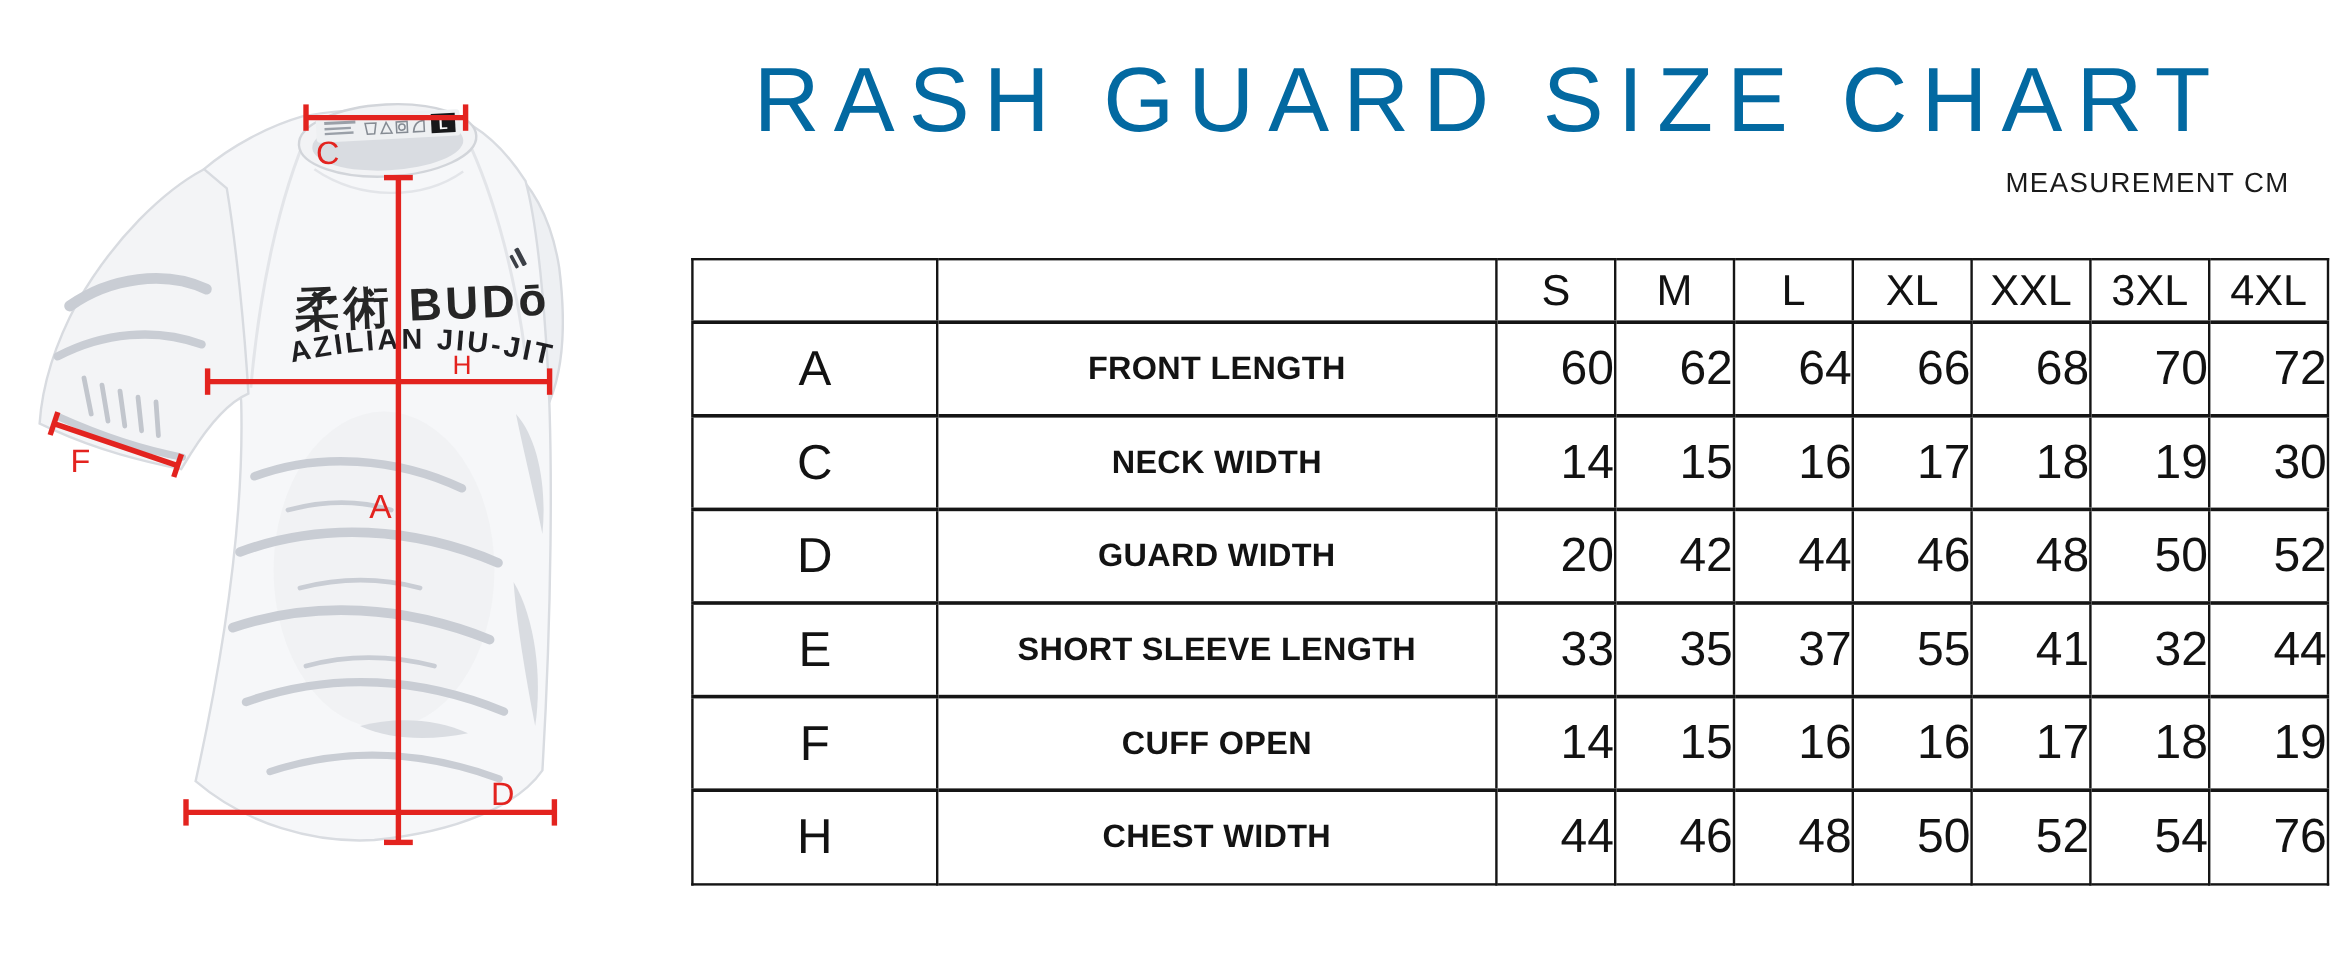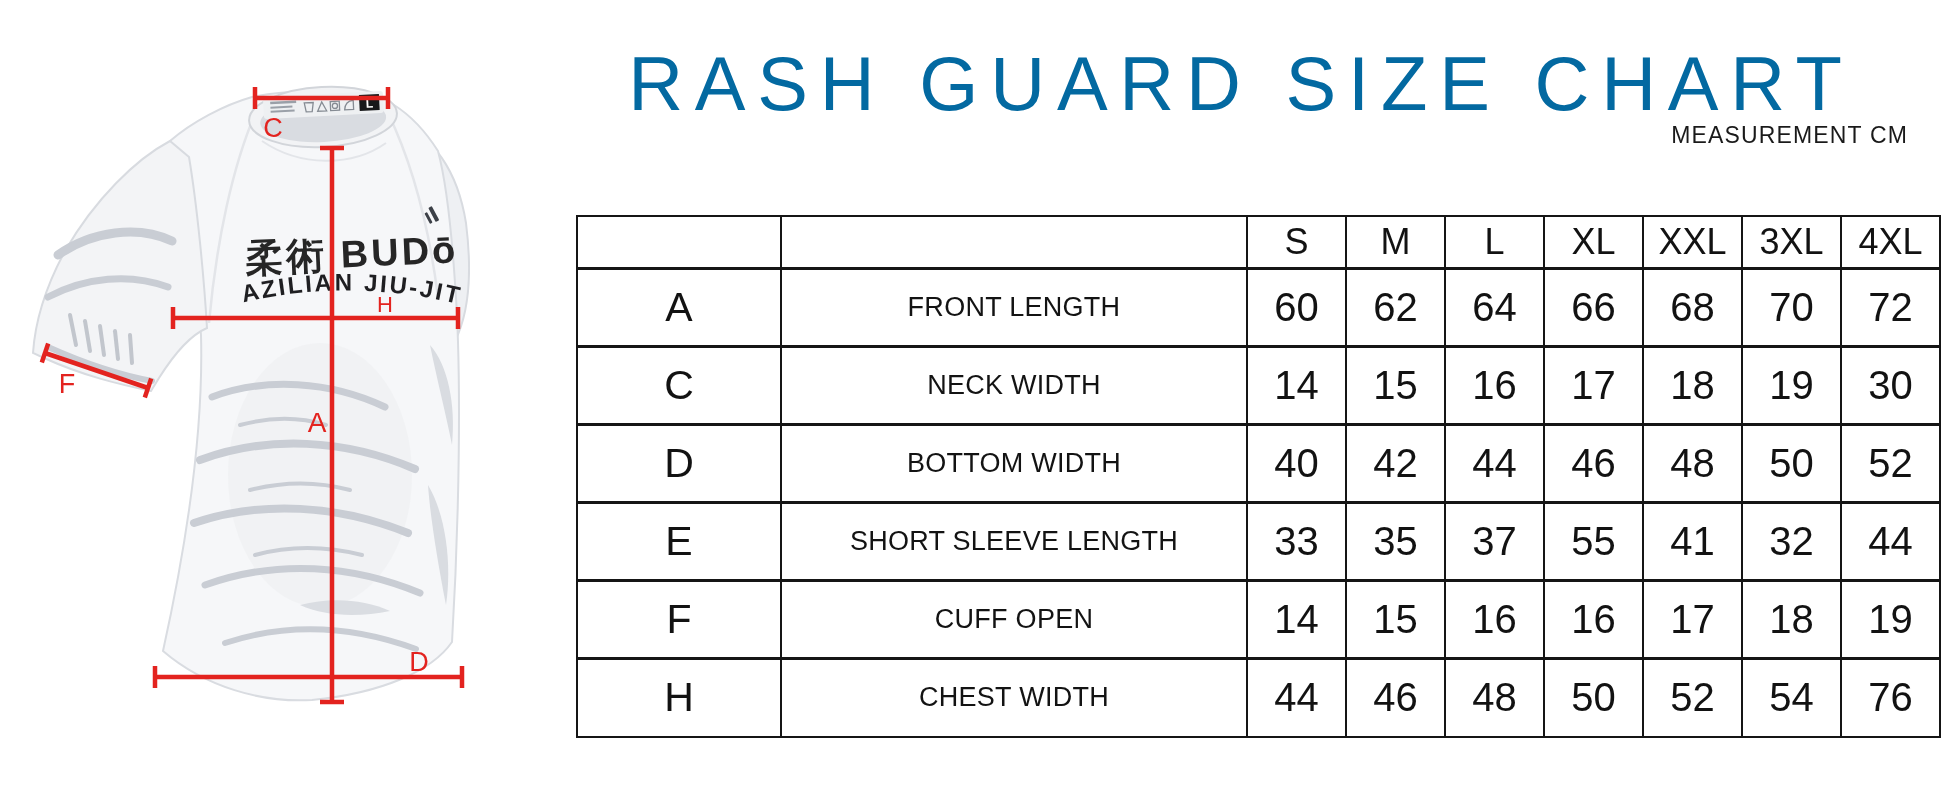"MEASUREMENT CM" .subtitle { top: 122px -> 139px }
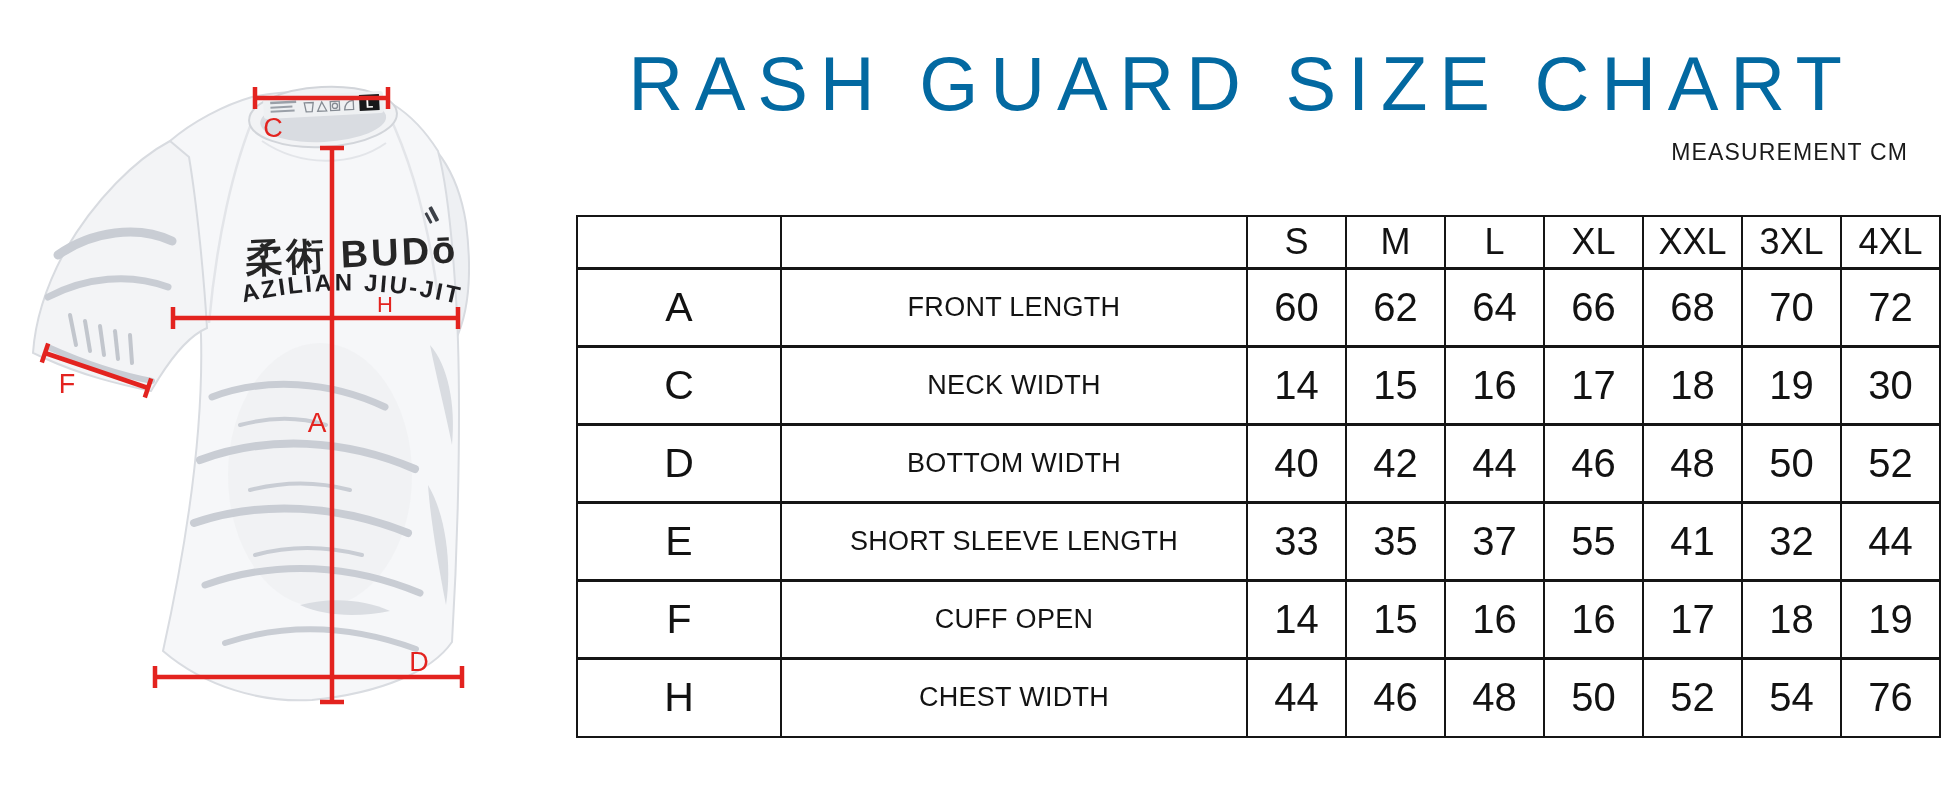"FRONT LENGTH" .size-table td.label { font-weight: 400 -> 700 }
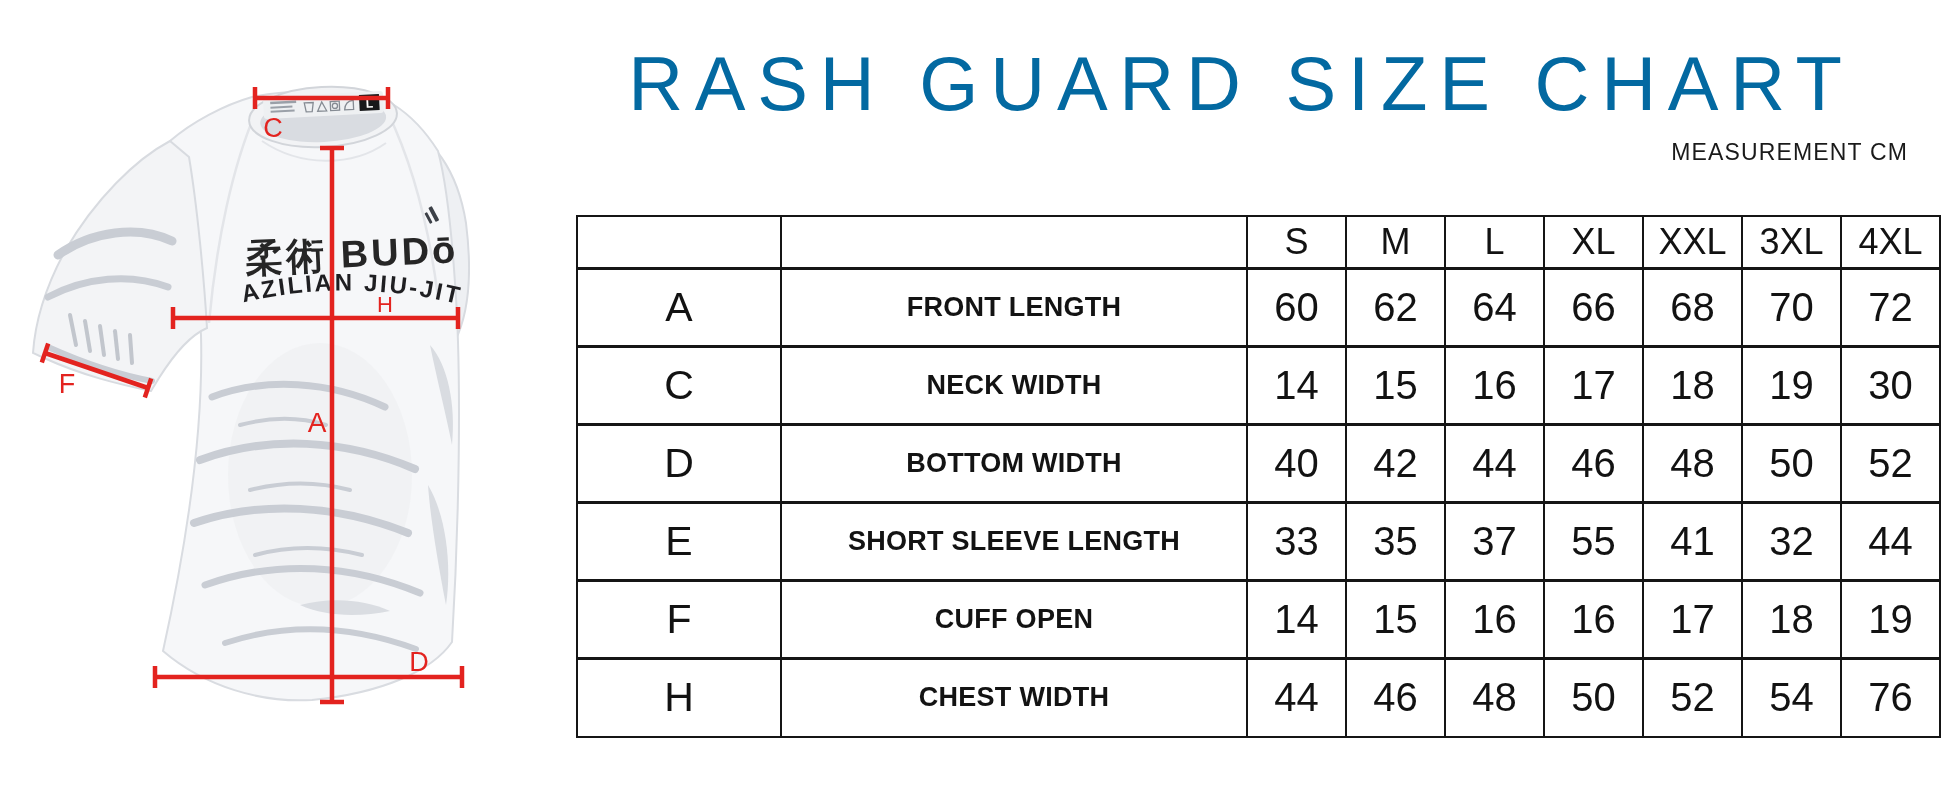"60" .size-table td.val { text-align: none -> right }
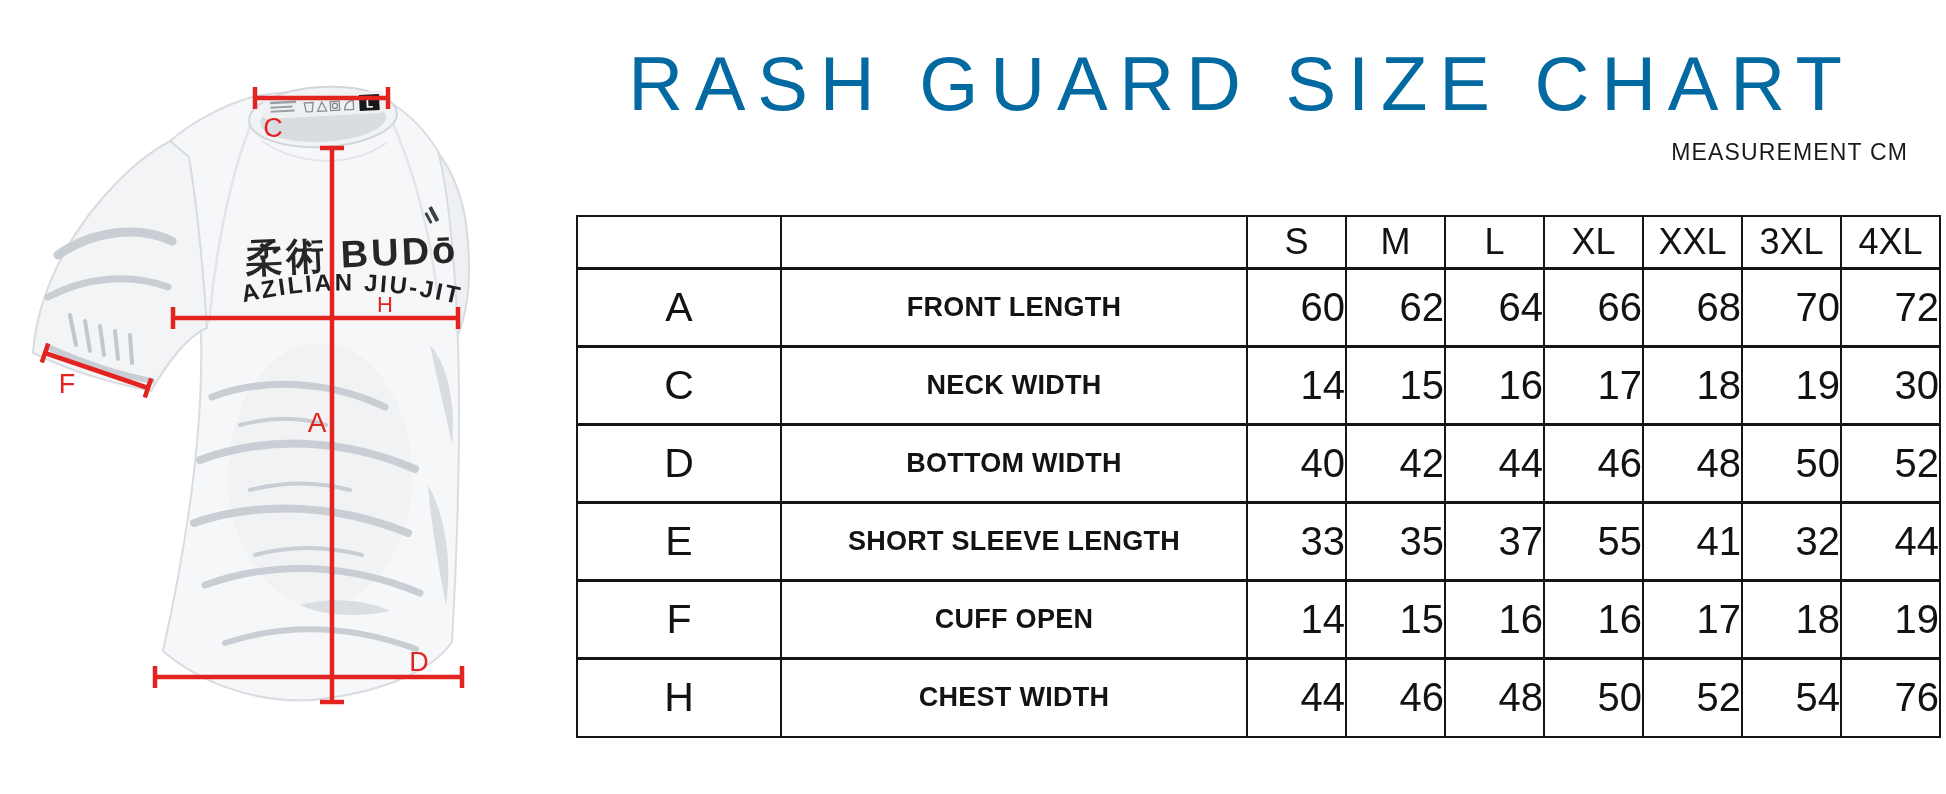"BOTTOM WIDTH" td.label { text: BOTTOM -> GUARD }
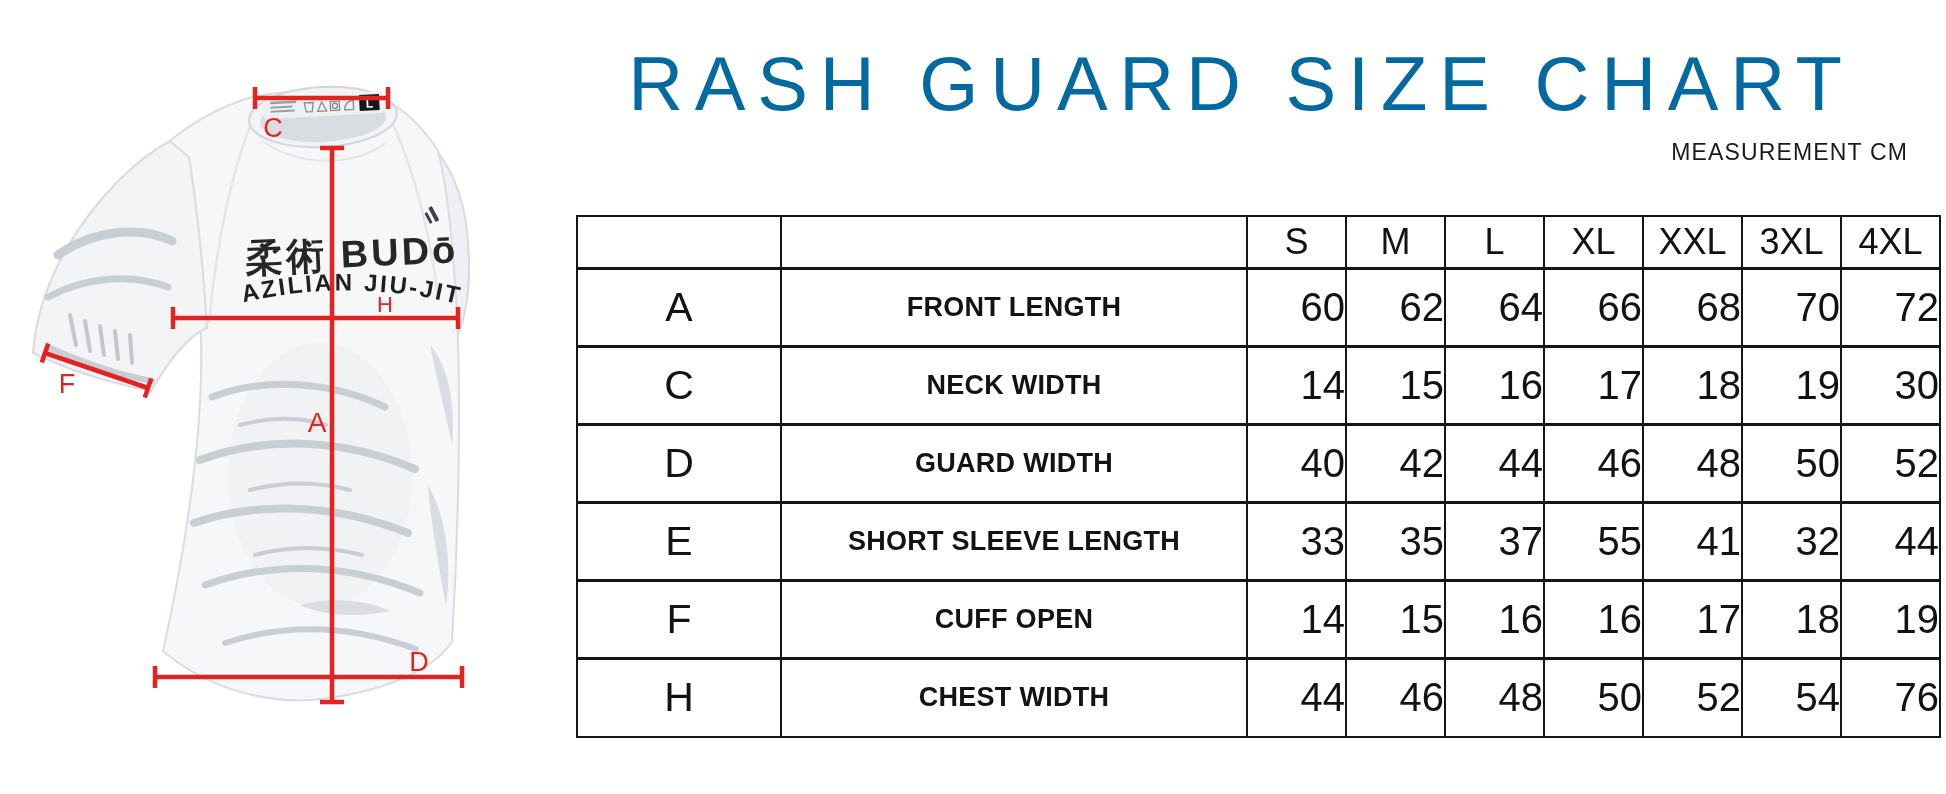"40" td.val { text: 40 -> 20 }
